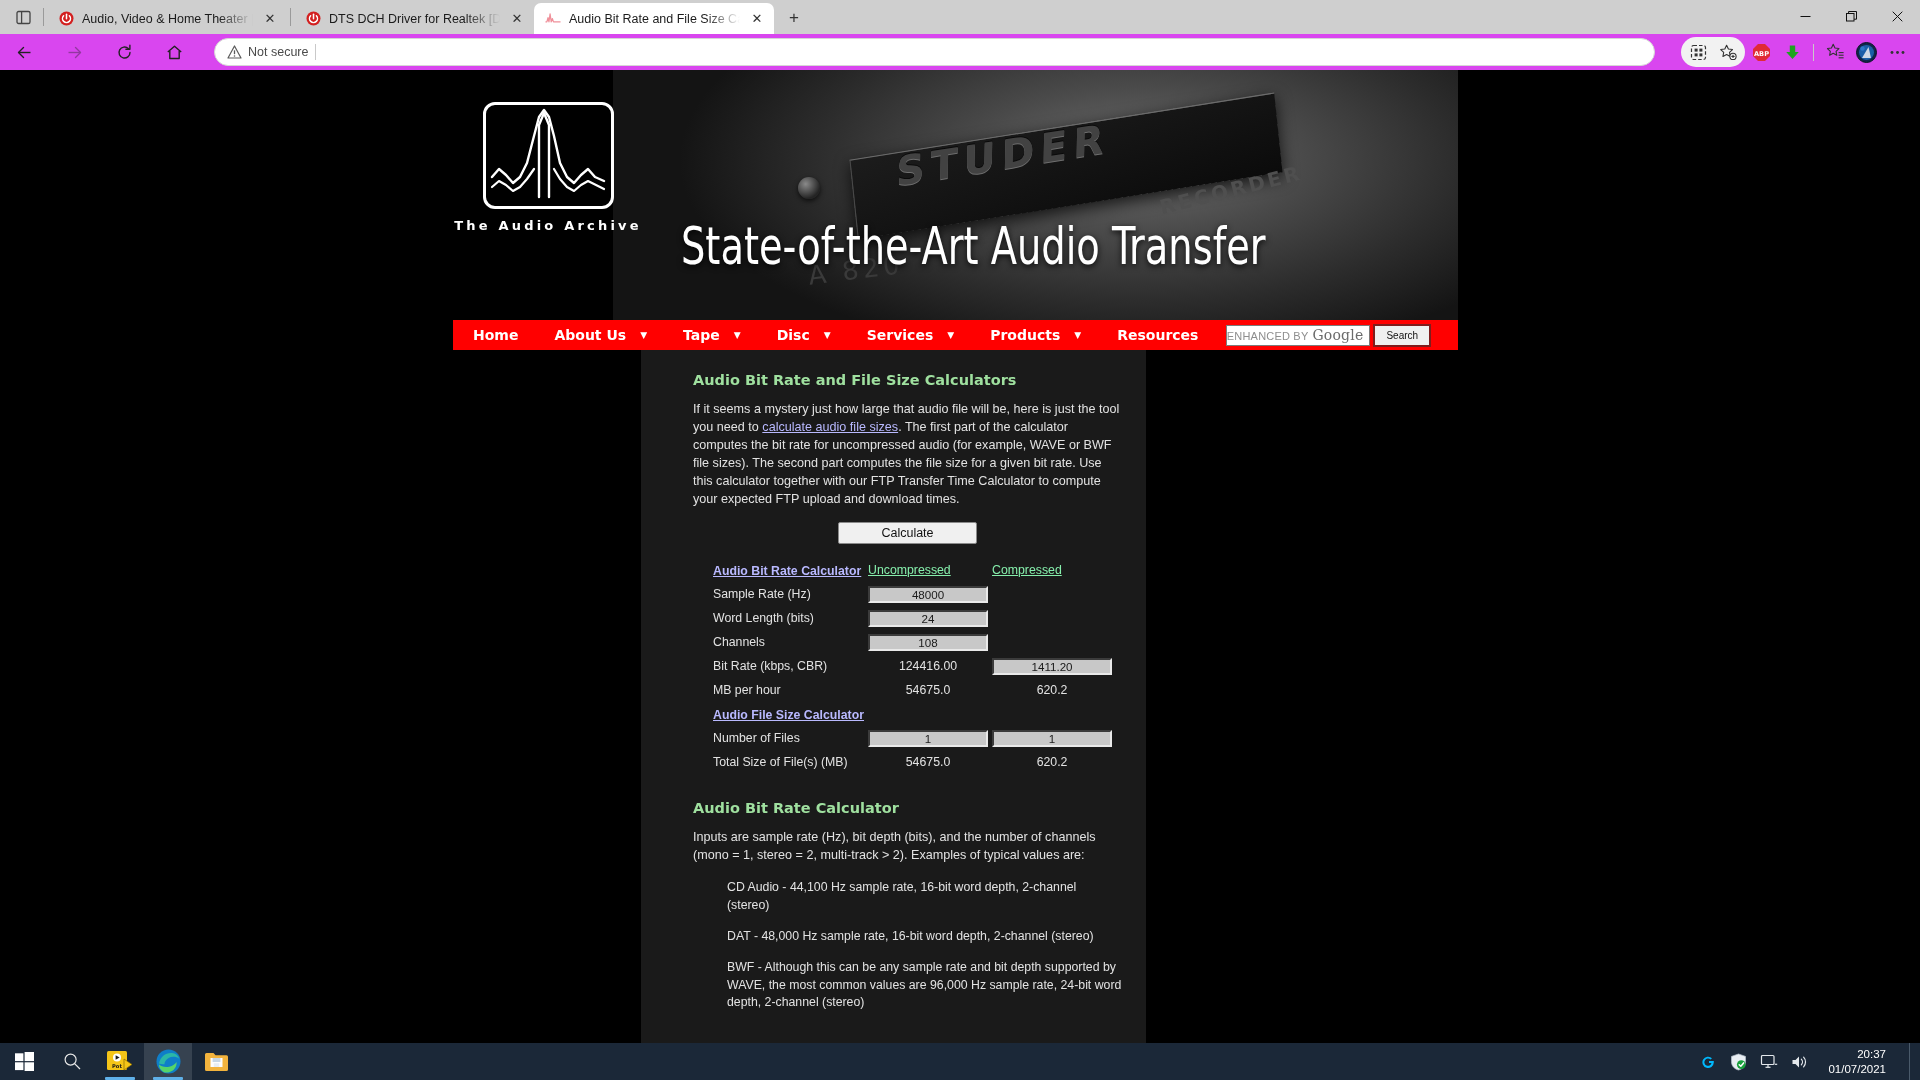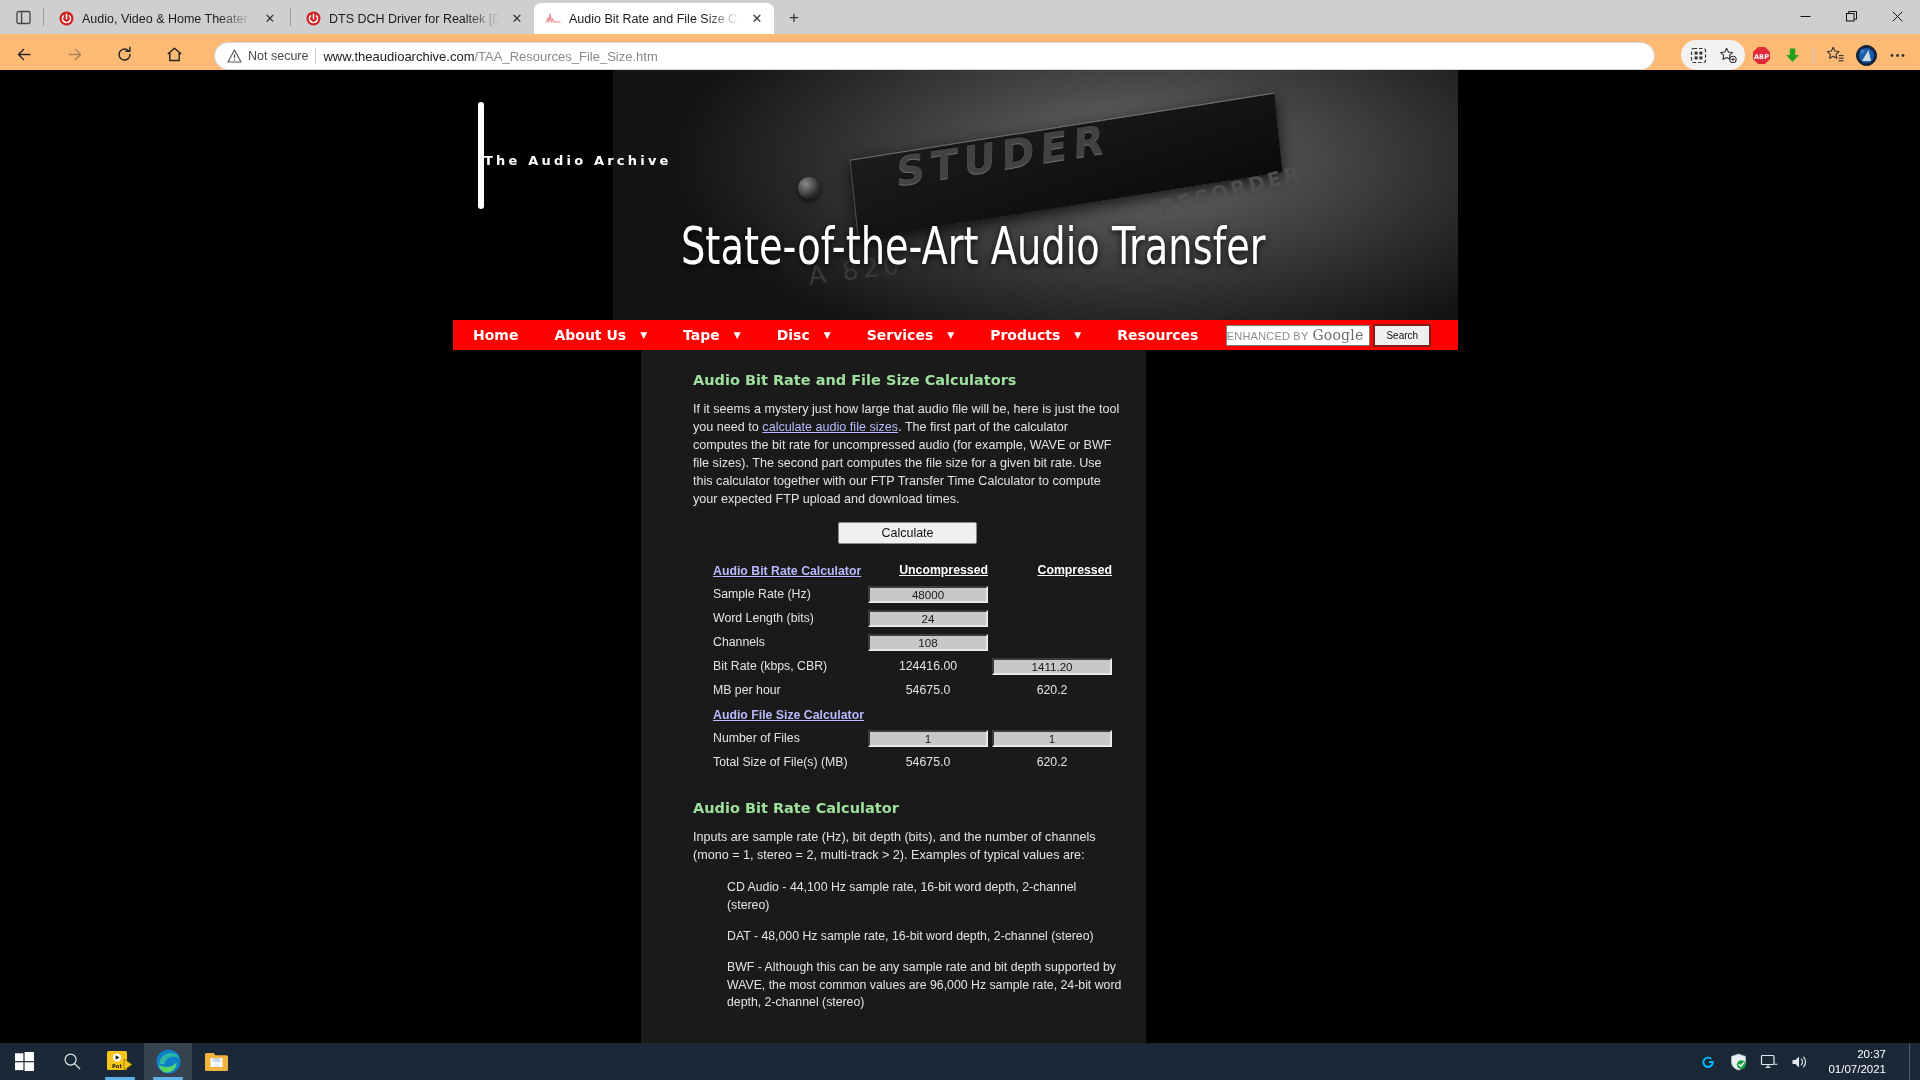"Not secure" .toolbar { align-items: flex-end -> center; background: #fdba74 -> #d946ef }
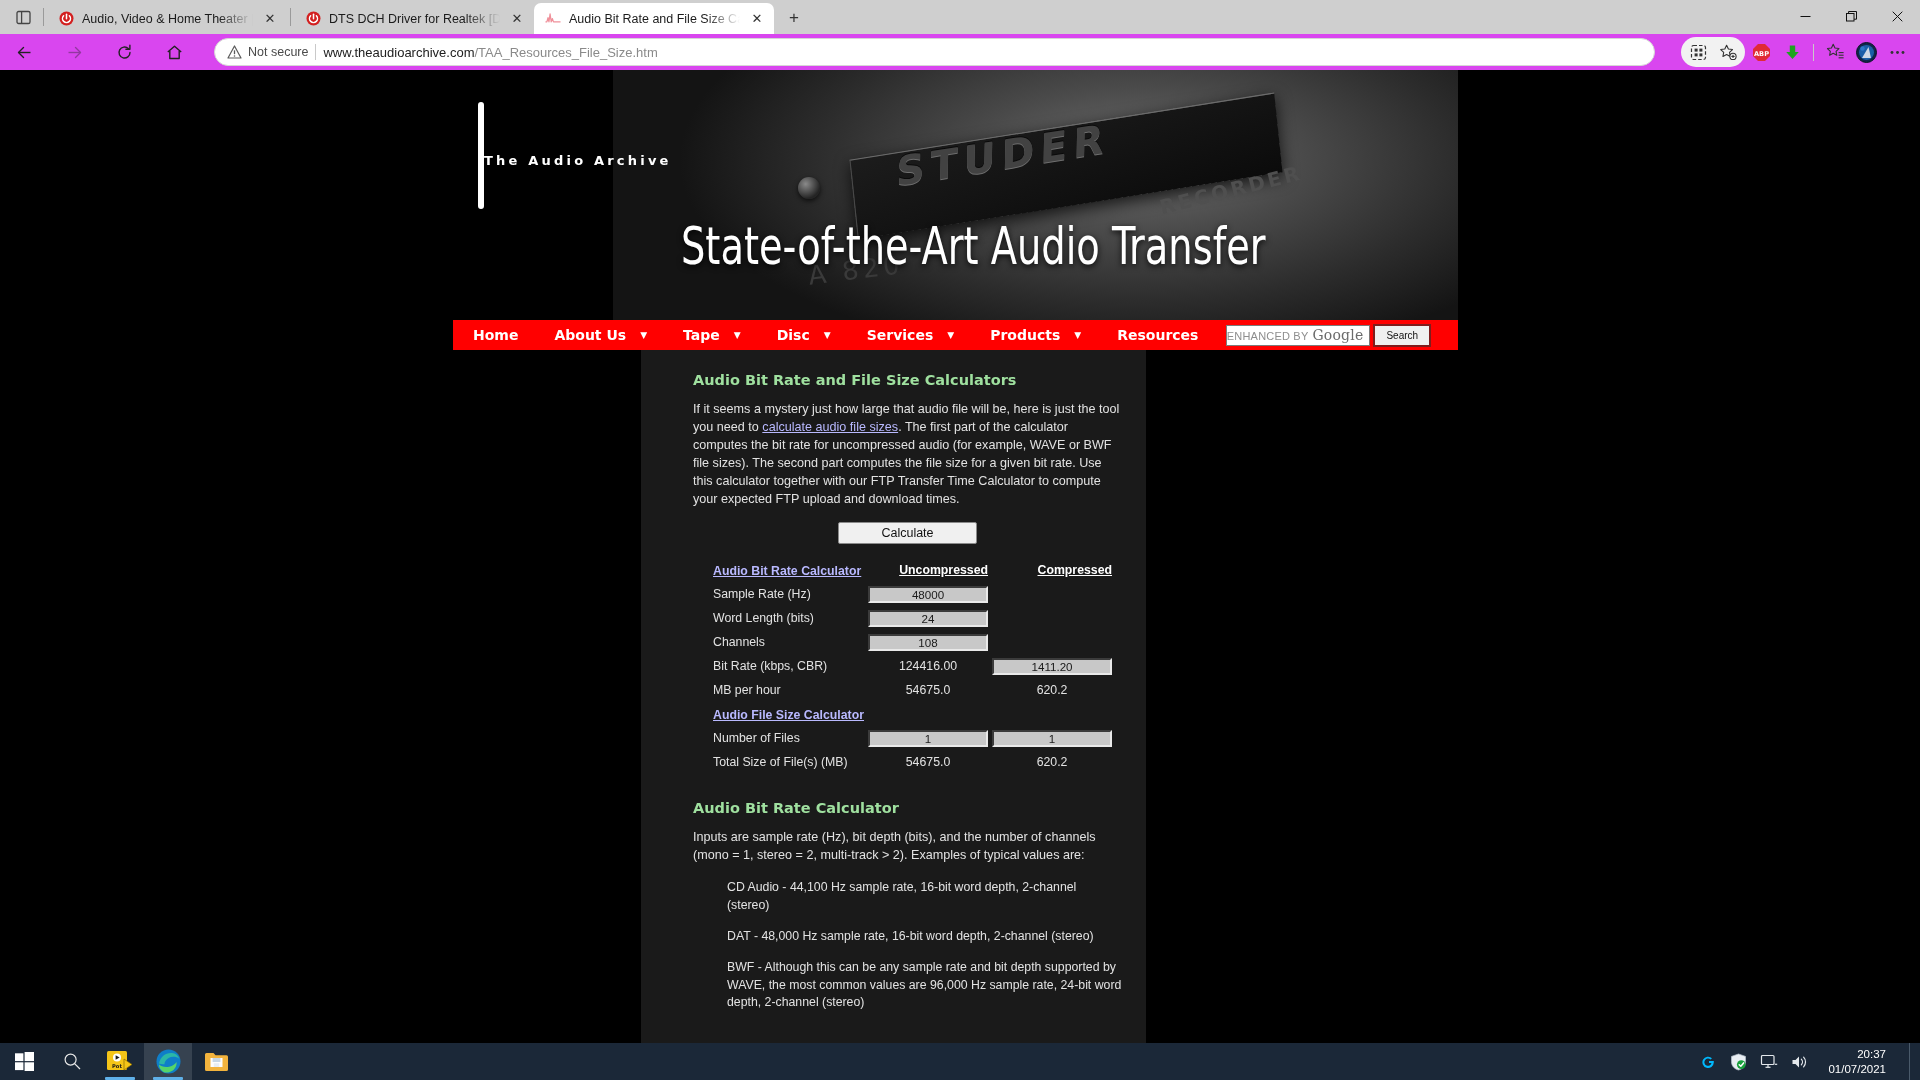"www.theaudioarchive.com/TAA_Resources_Fi" span.omni-url { html: <span><b>www.theaudioarchive.com</b><span>/TAA_Resources_File_Size.htm</span></span> -> none }
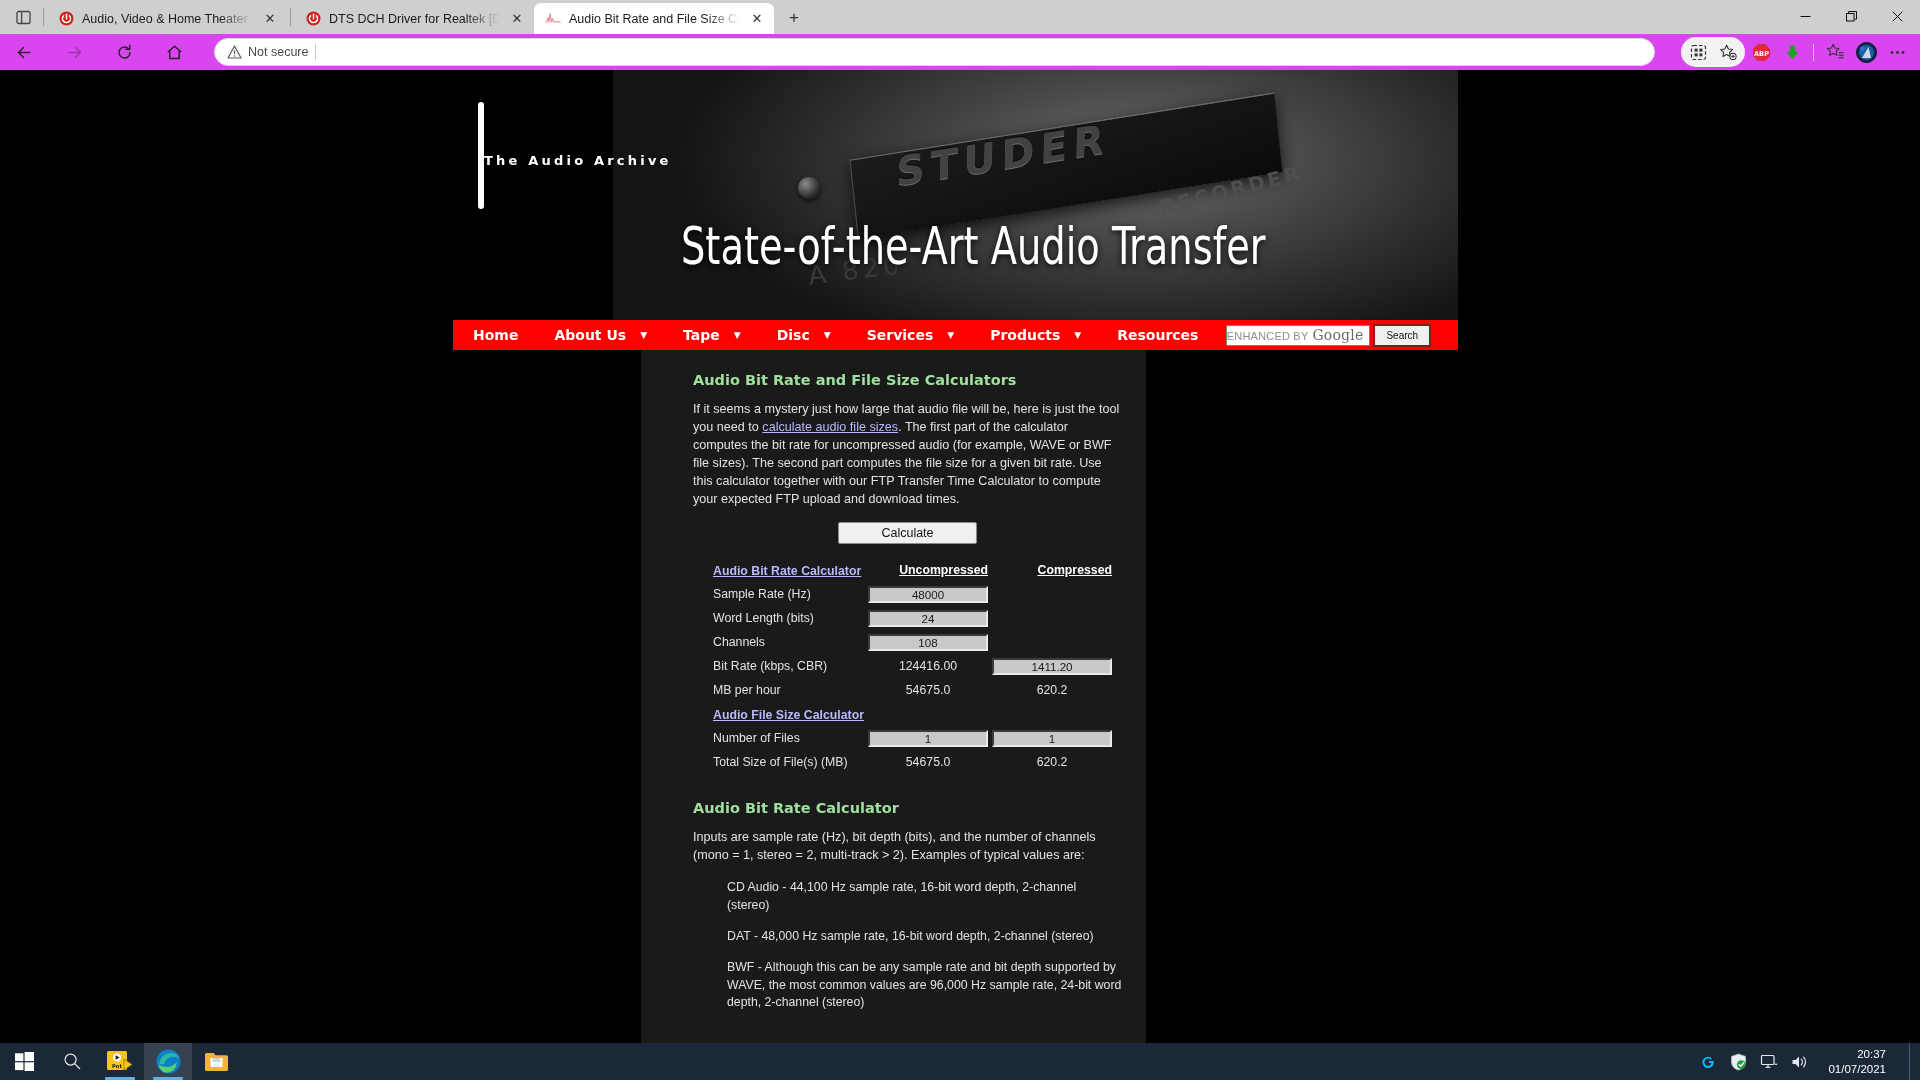"The Audio Archive" .logo-wrap { flex-direction: row -> column }
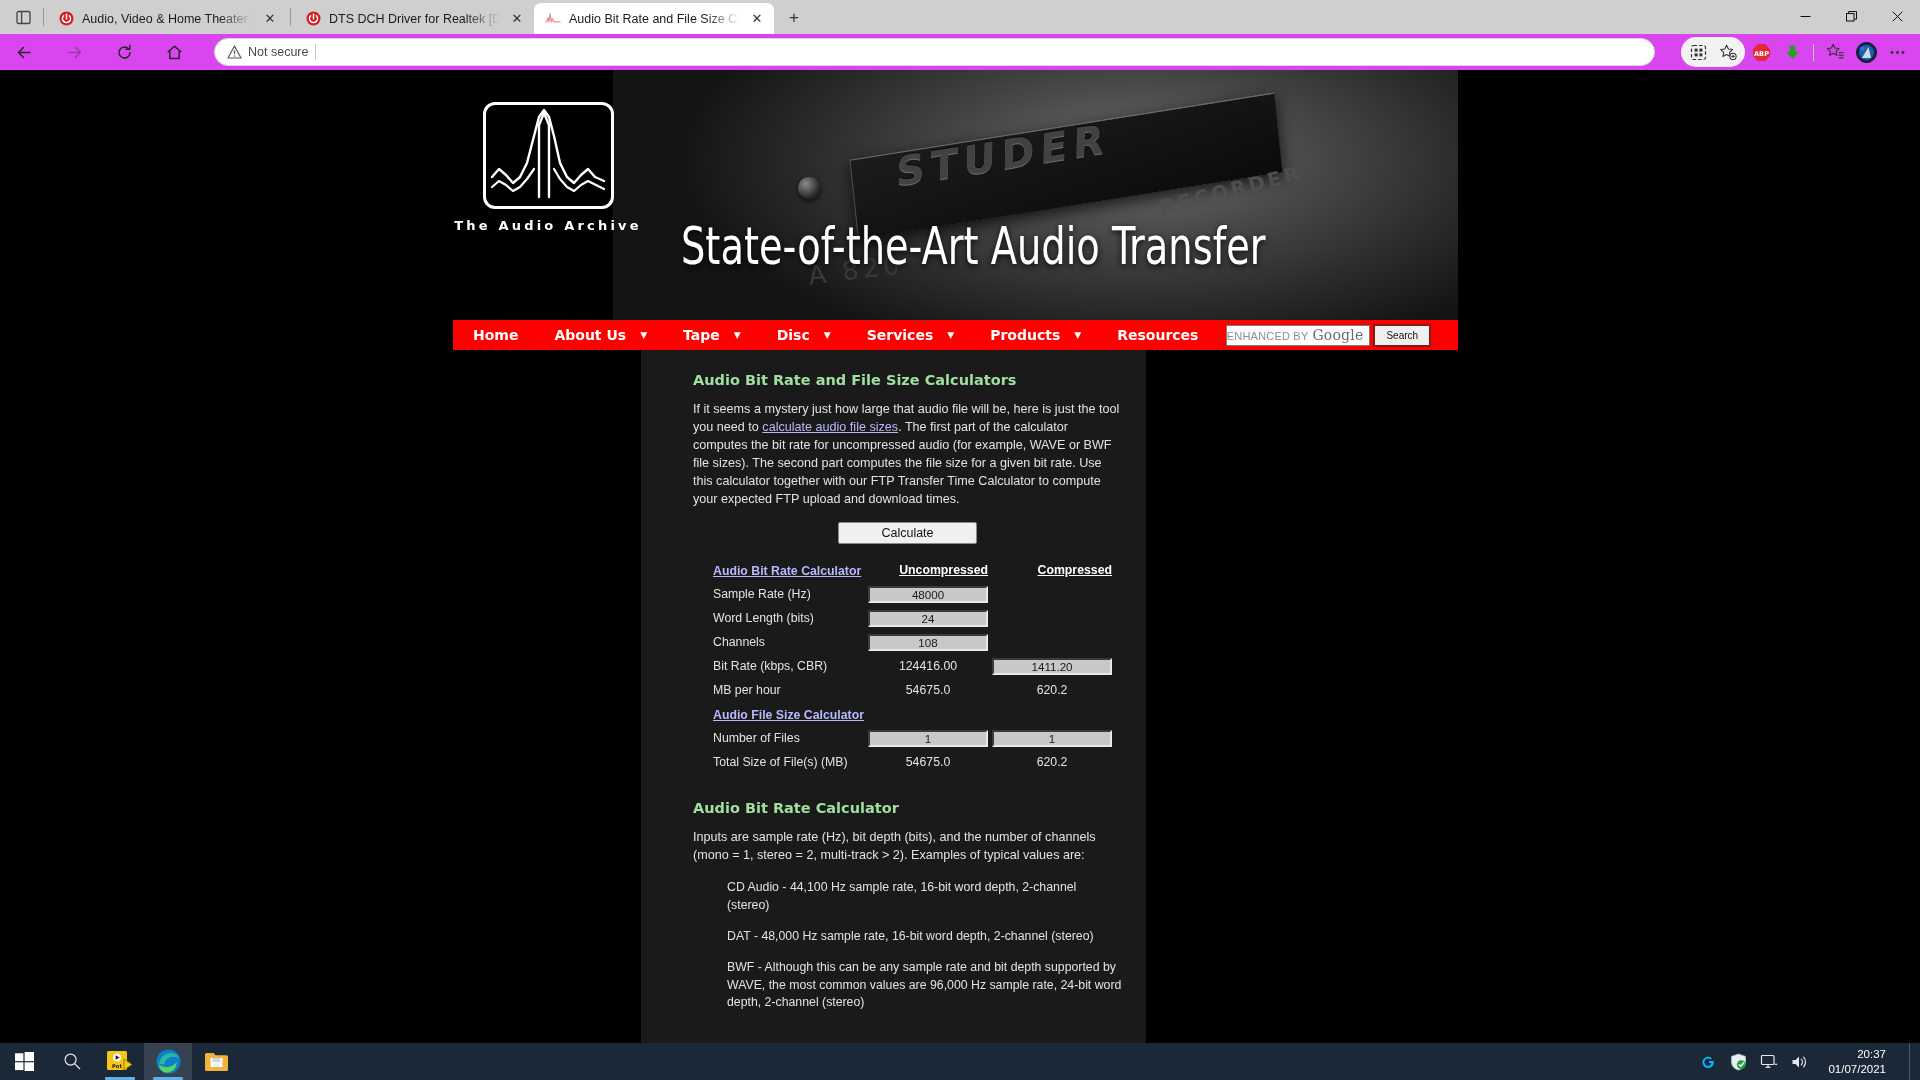"Uncompressed" .col-hdr { color: #ffffff -> #86efac; font-weight: bold -> normal; text-align: right -> left }
